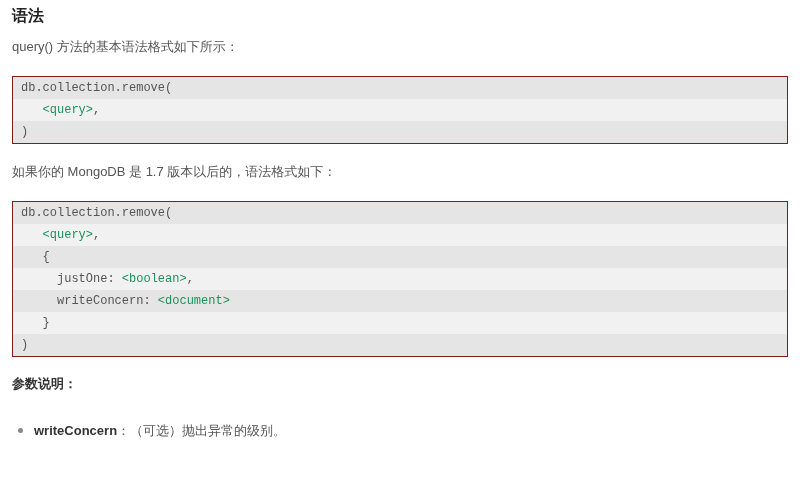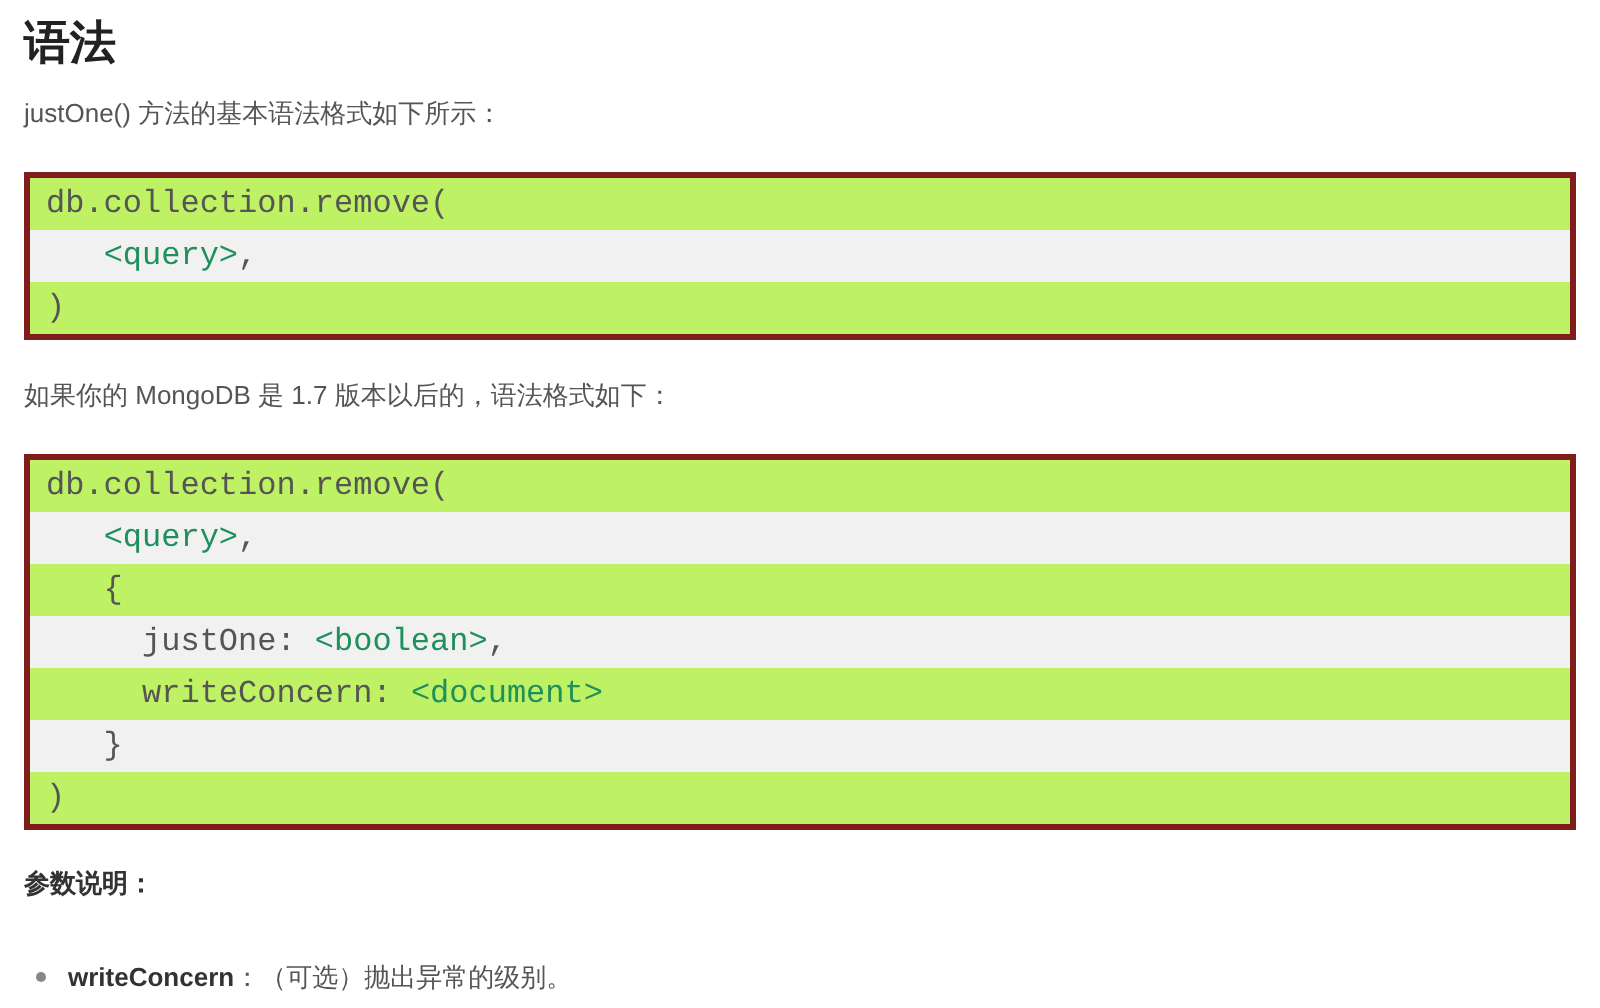"语法" h2.section-heading { font-size: 23px -> 16px }
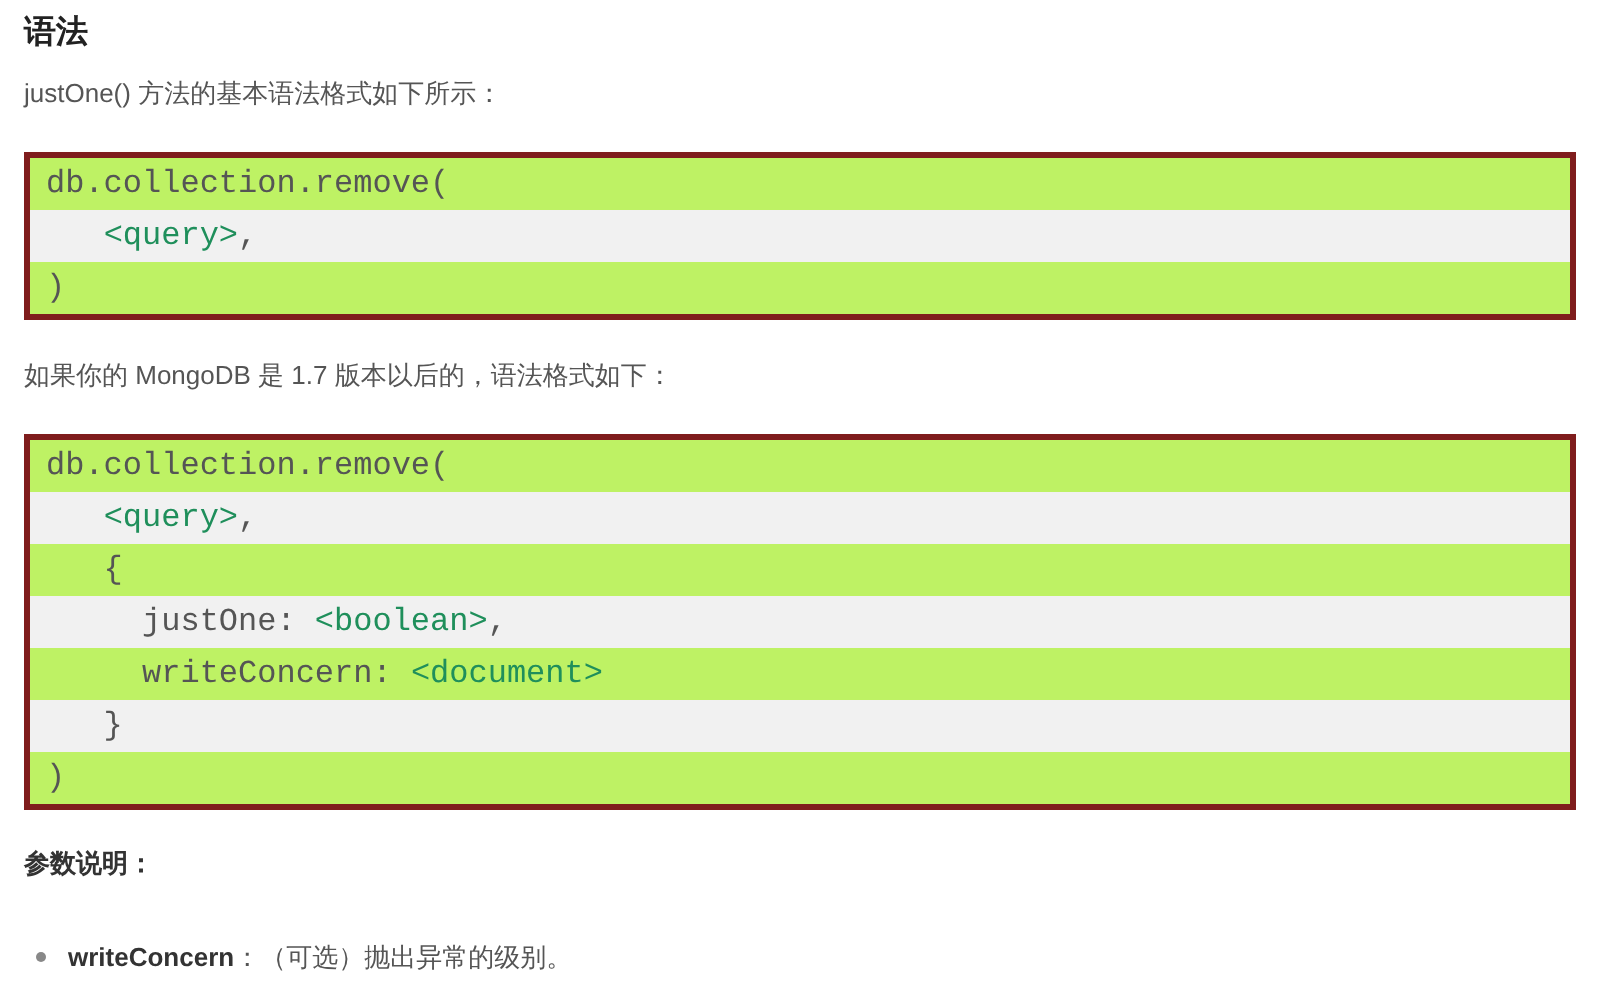"justOne() 方法的基本语法格式如下所示：" p.body-text { text: justOne -> query }
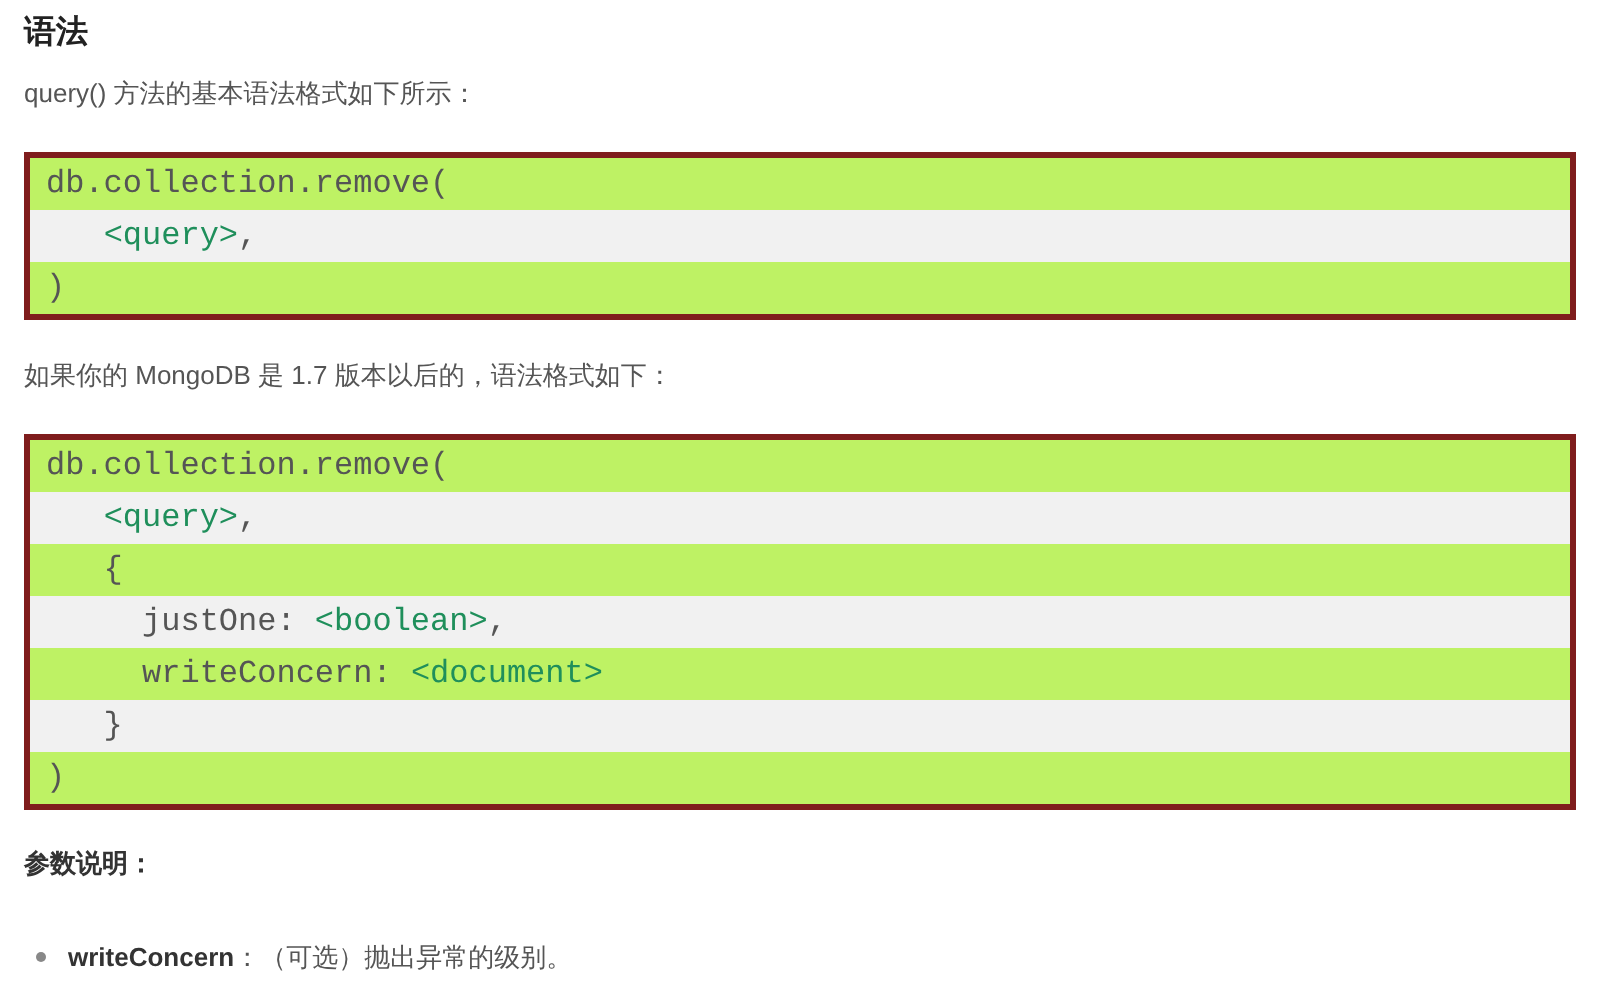"db.collection.remove(" pre.code-block { background: #bef264 -> #e5e5e5; border: 3px solid #7f1d1d -> 1px solid #7f1d1d; font-size: 16px -> 12px }
